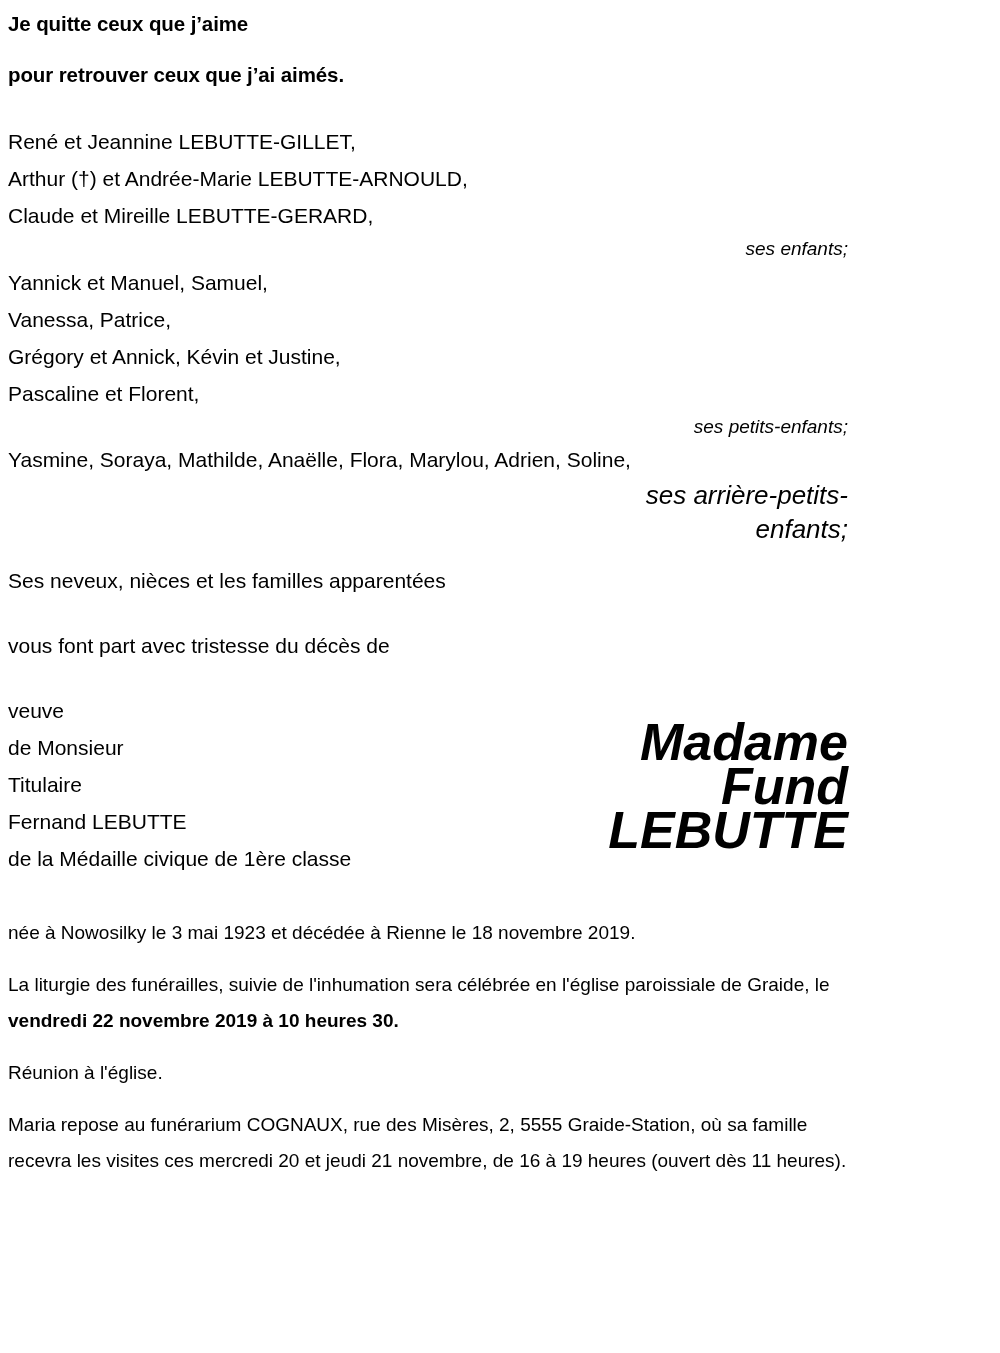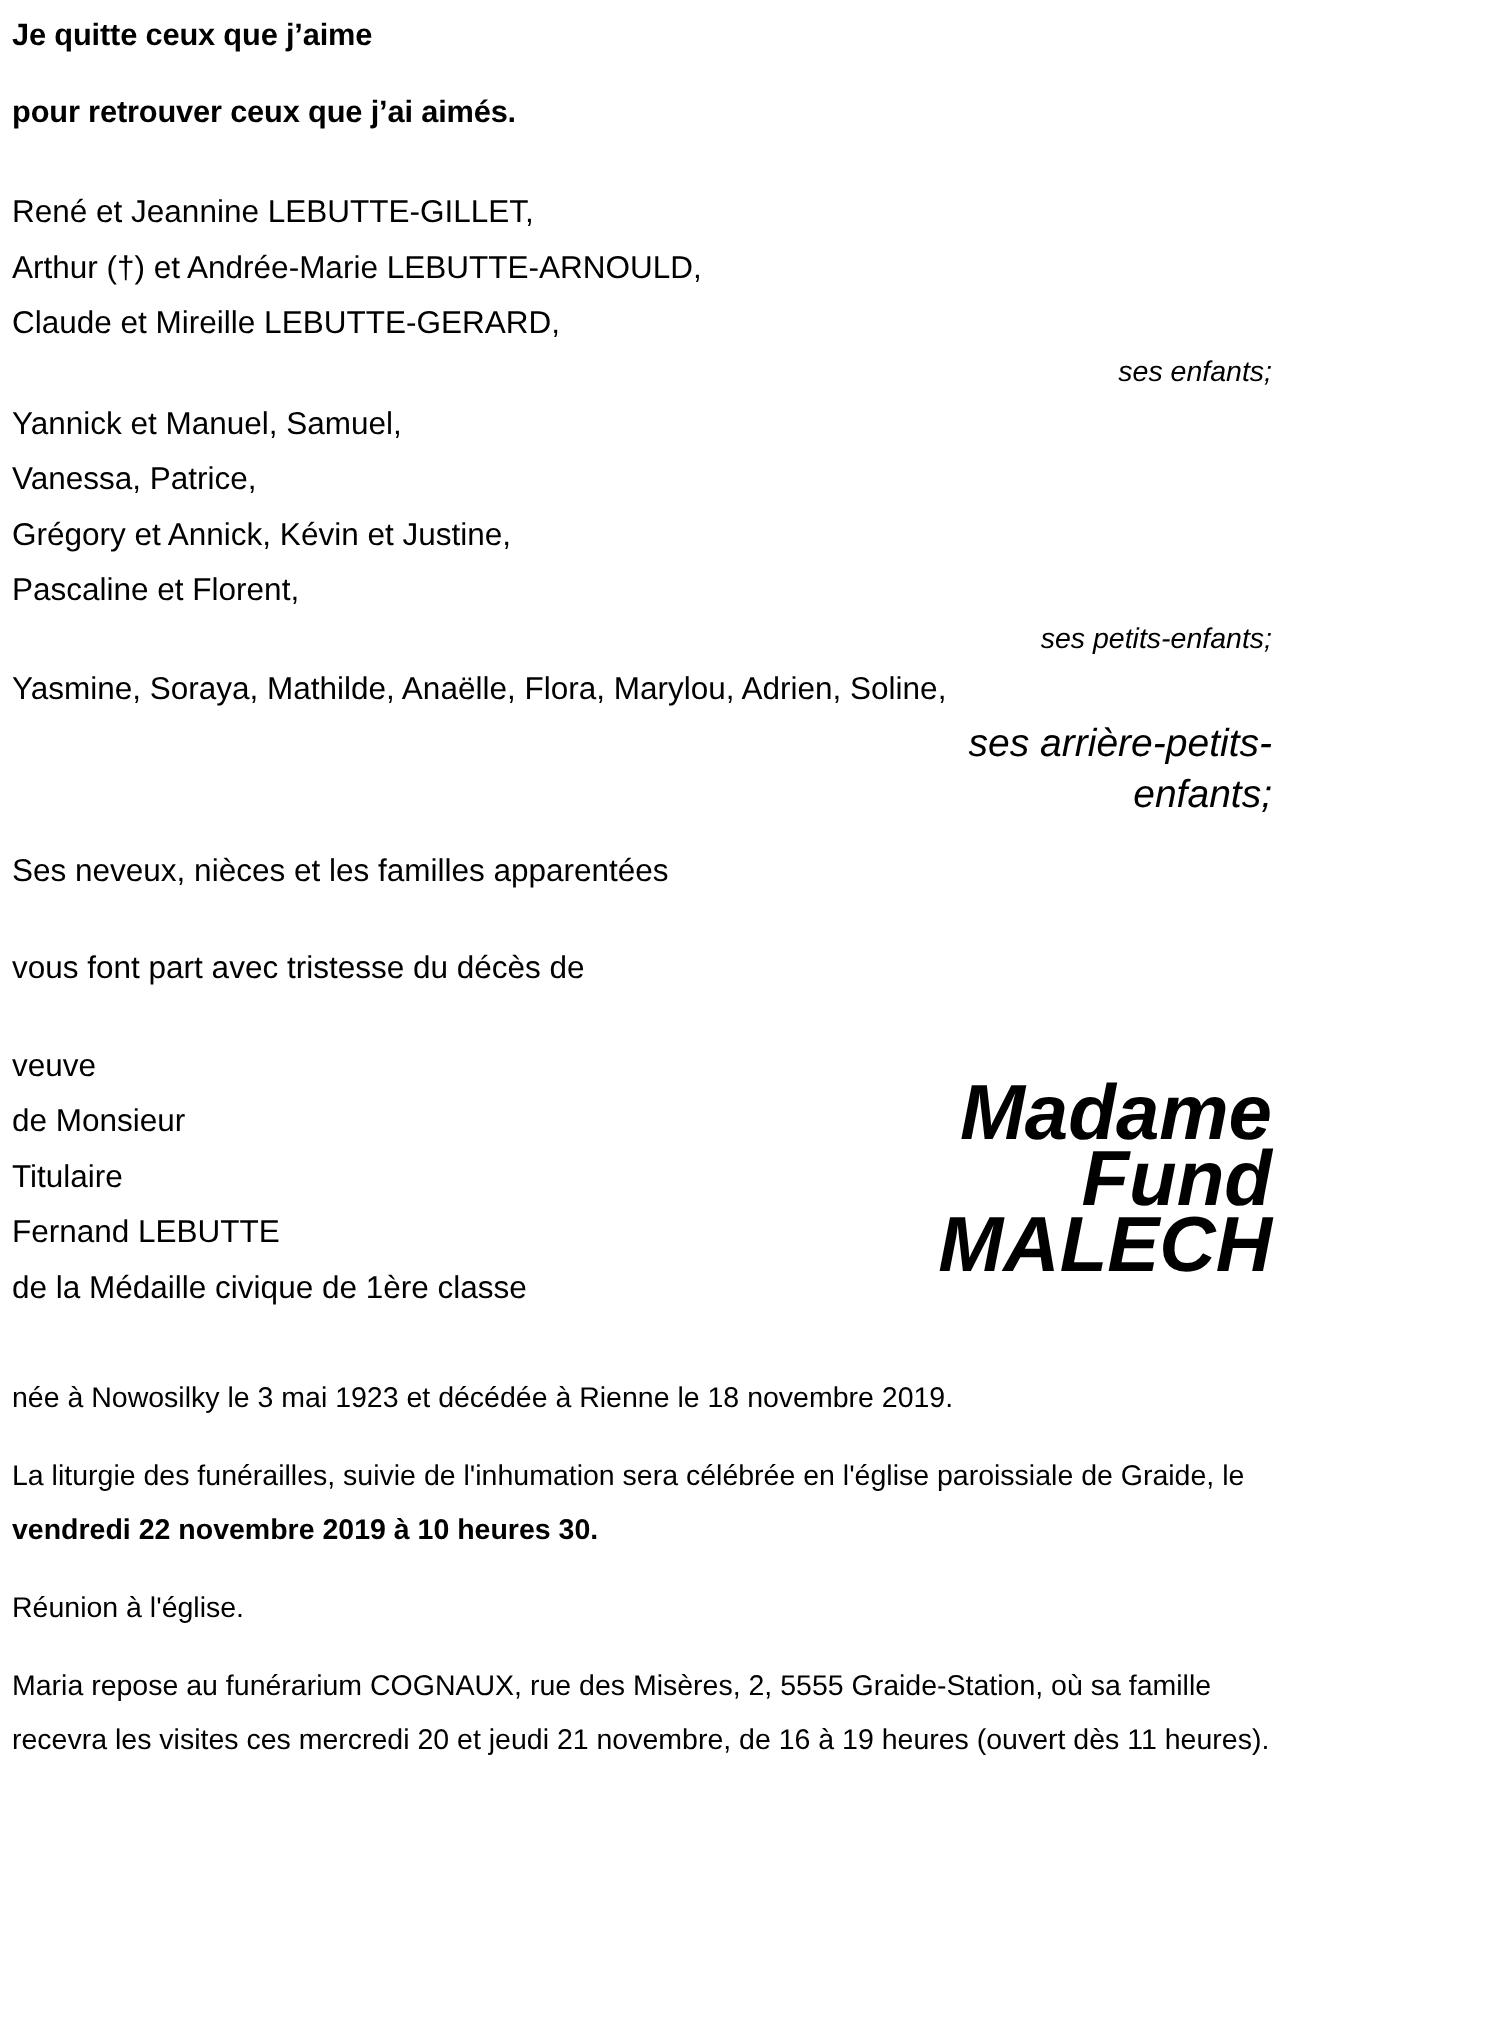"MALECH" div.deceased-name { text: MALECH -> LEBUTTE }
